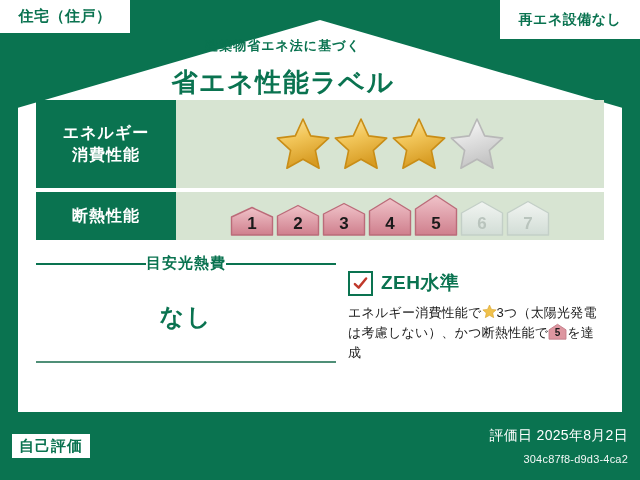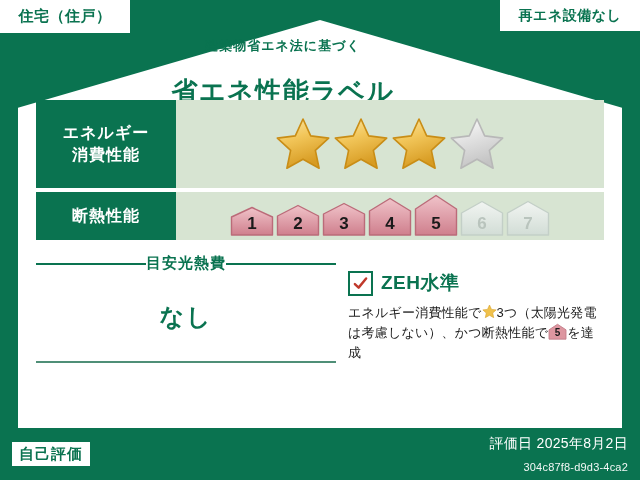"再エネ設備なし" #badge-right { height: 31px -> 39px }
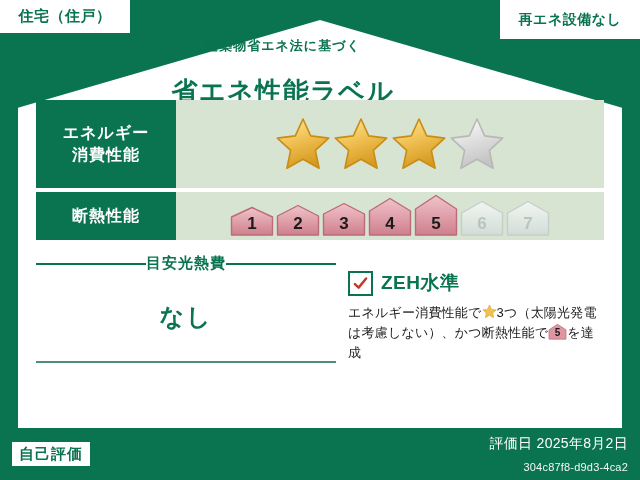"省エネ性能ラベル" #title-main { margin-top: 20px -> 11px }
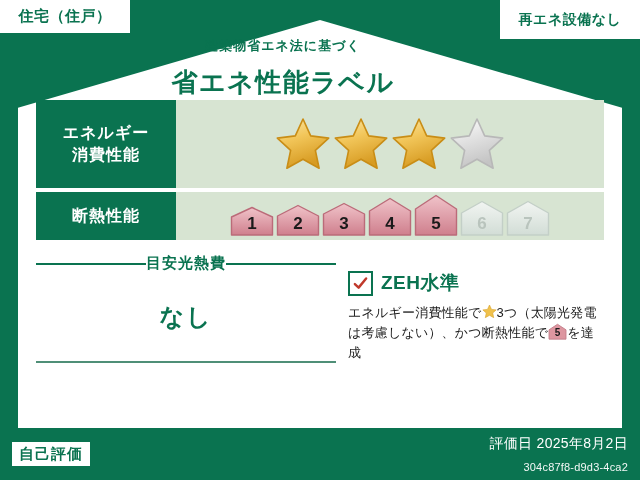"自己評価" #footer { height: 52px -> 68px }
